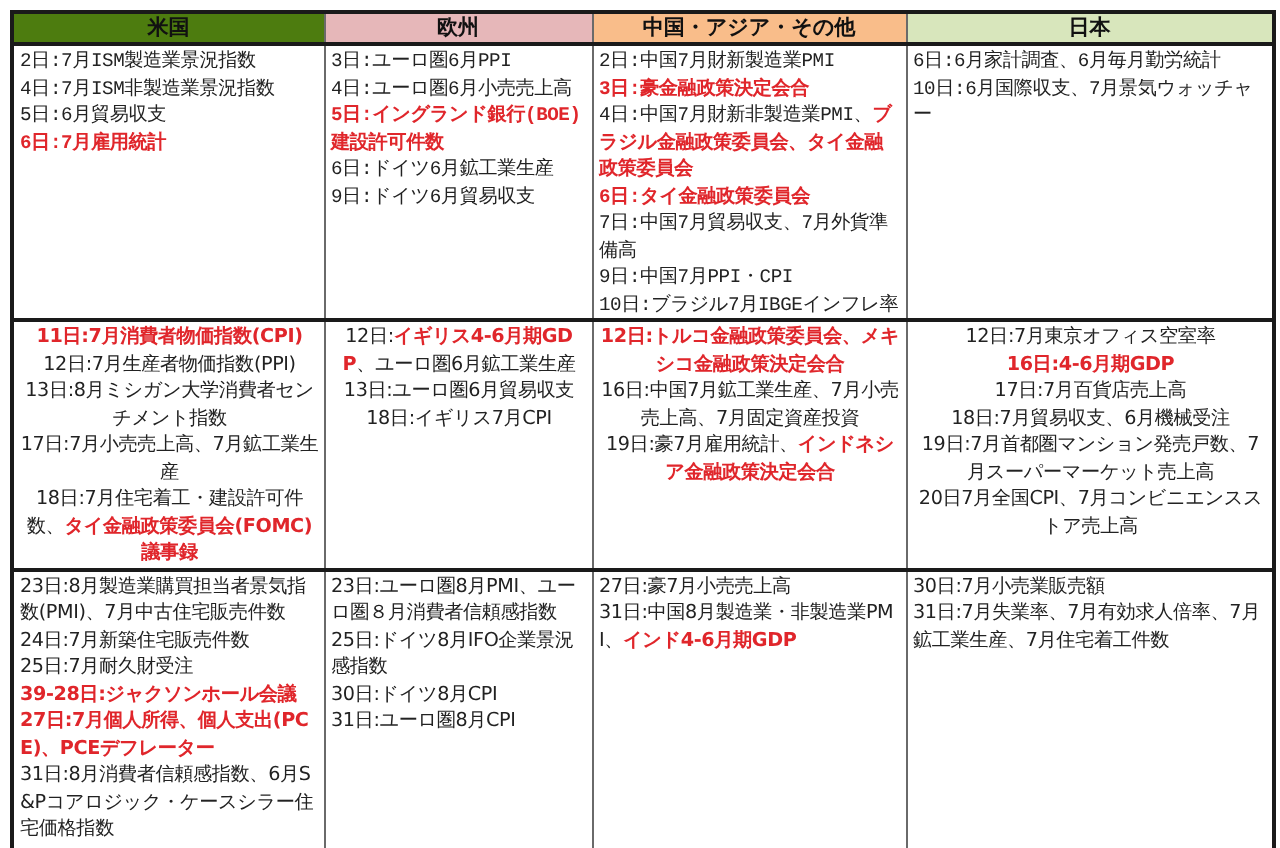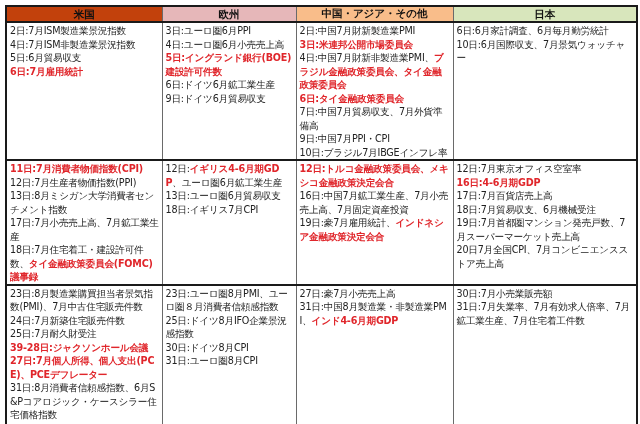"米国" th.us { background: #c2410c -> #4d7c0f }
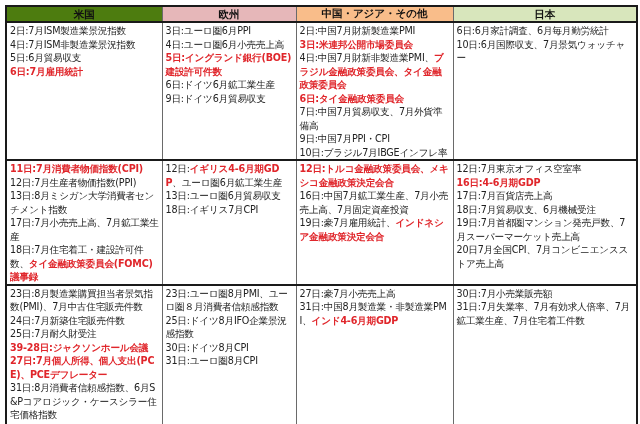"中国・アジア・その他" th.as { font-family: Liberation Serif, serif -> none }
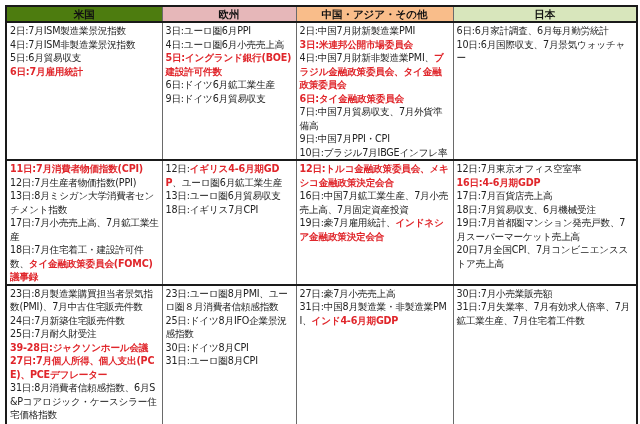"2日:7月ISM製造業景況指数" tr.r1 td { font-family: none -> Liberation Mono, monospace }
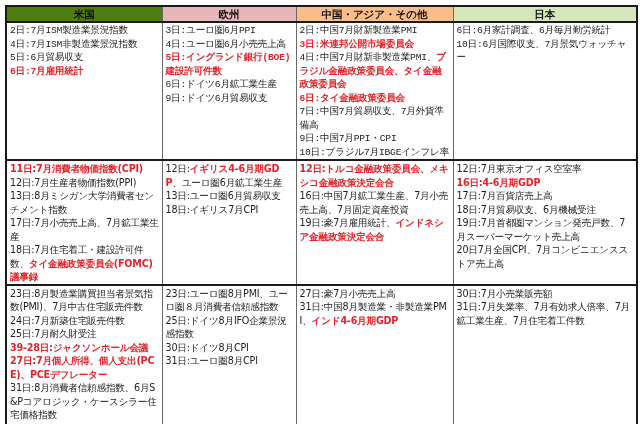"3日:米連邦公開市場委員会" span.hl { text: :米連邦公開市場委員会 -> :豪金融政策決定会合 }
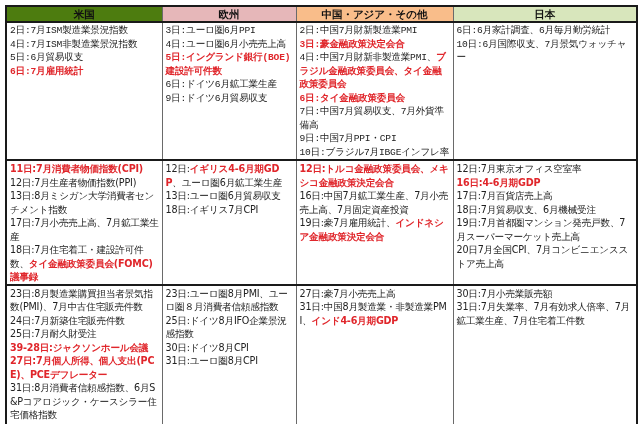"11日:7月消費者物価指数(CPI)" tr.r2 td { text-align: none -> center }
